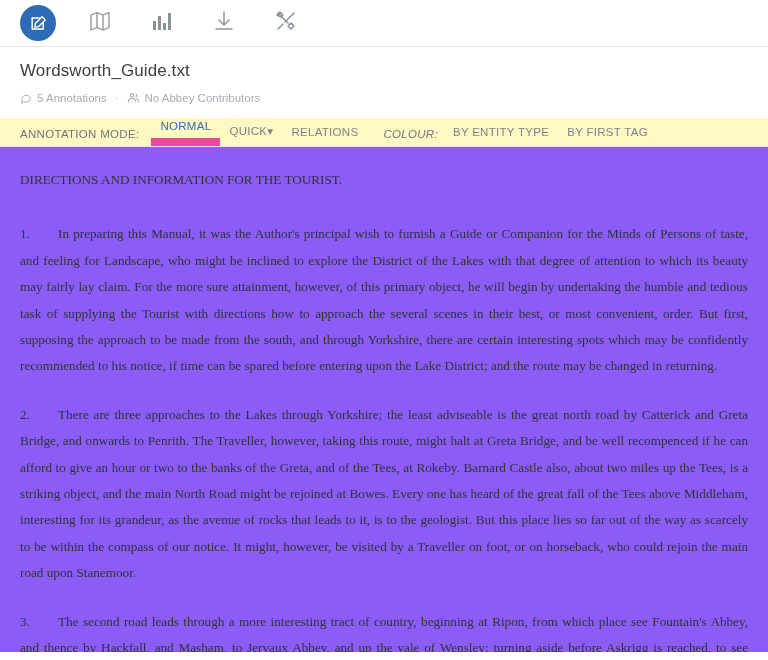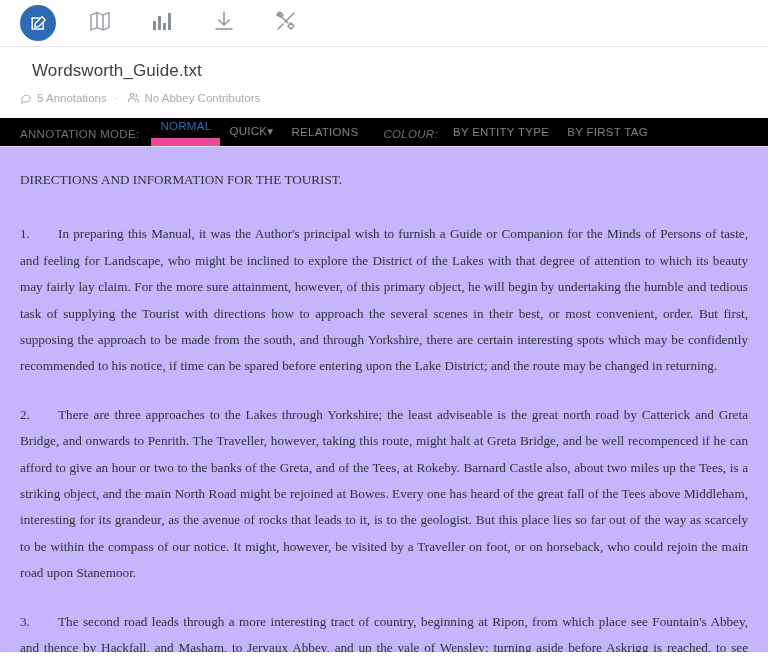"Wordsworth_Guide.txt" .doc-title { margin: 0 0 10px 12px -> 0 0 10px 0 }
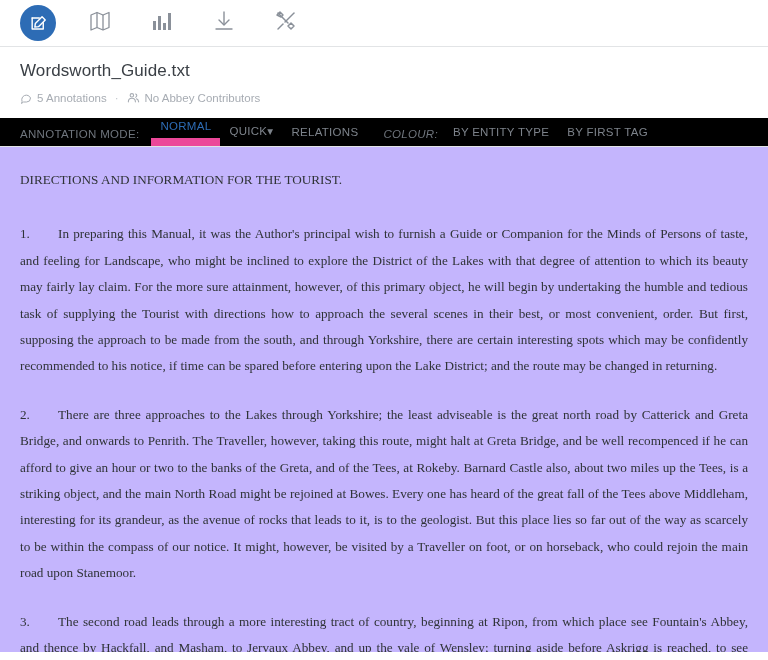"ANNOTATION MODE:" .mode-bar { background: #000000 -> #fef9c3 }
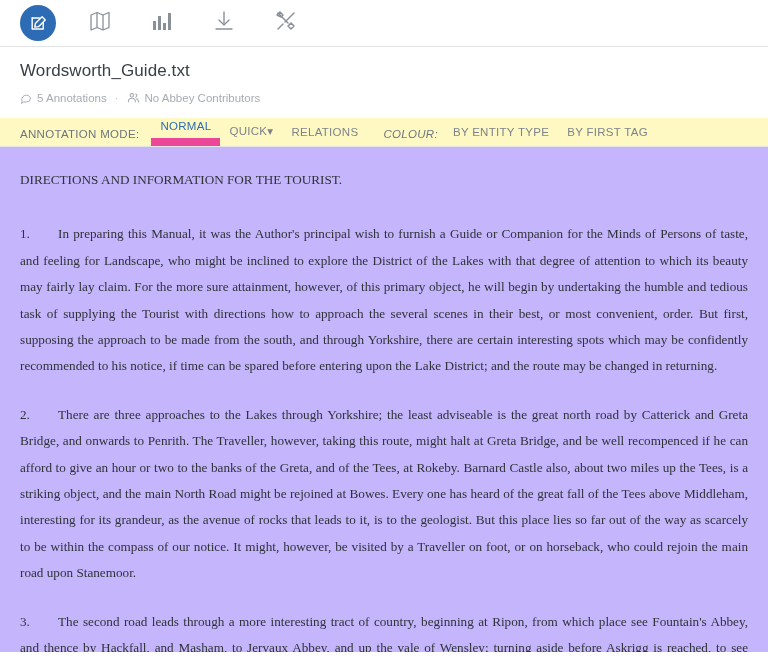"DIRECTIONS AND INFORMATION FOR THE" .doc-body { background: #c4b5fd -> #8b5cf6 }
